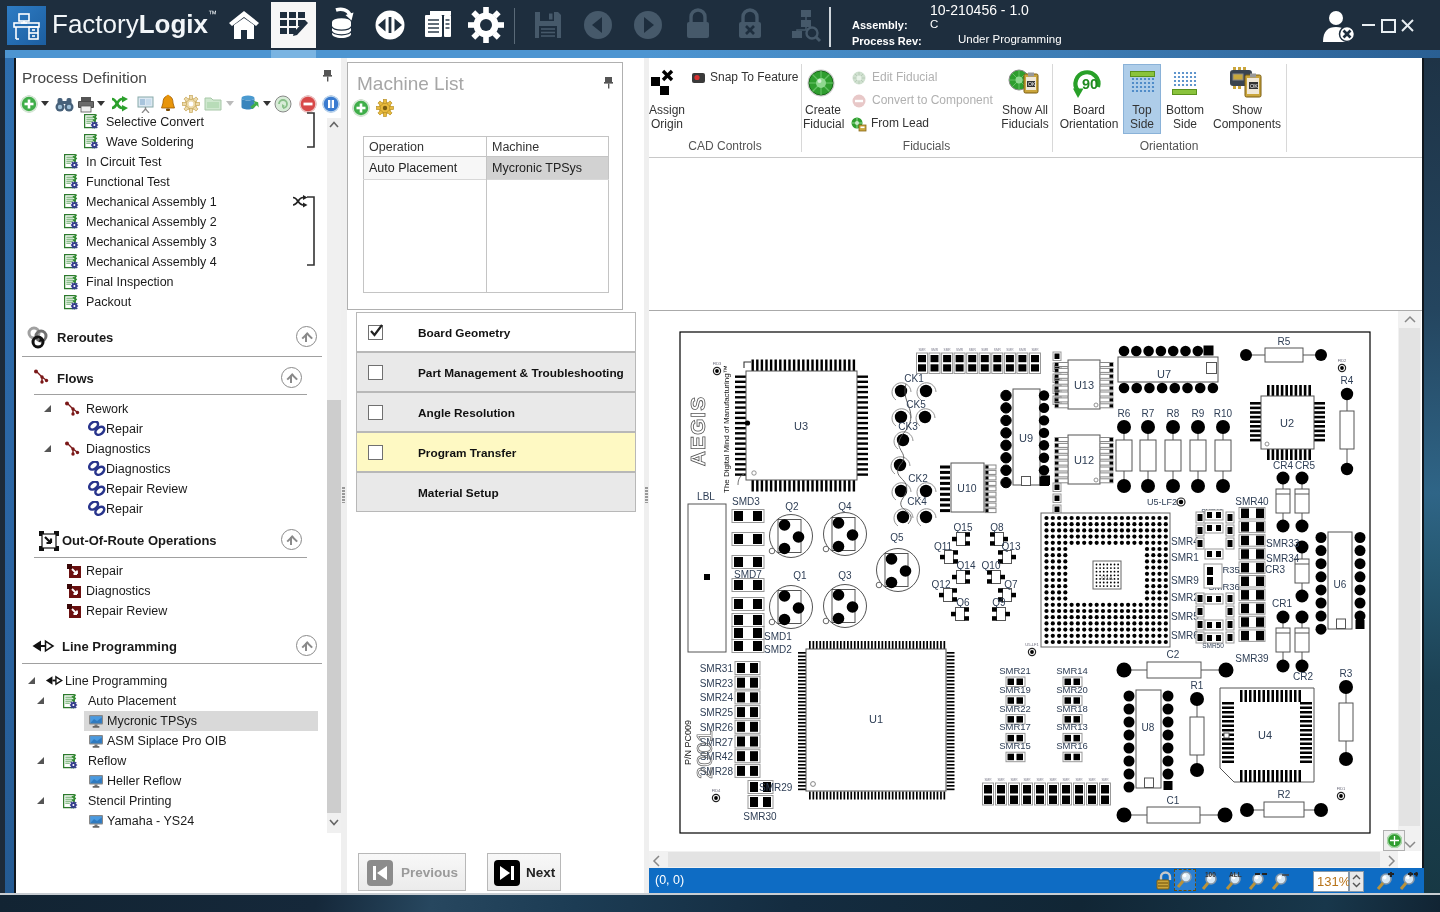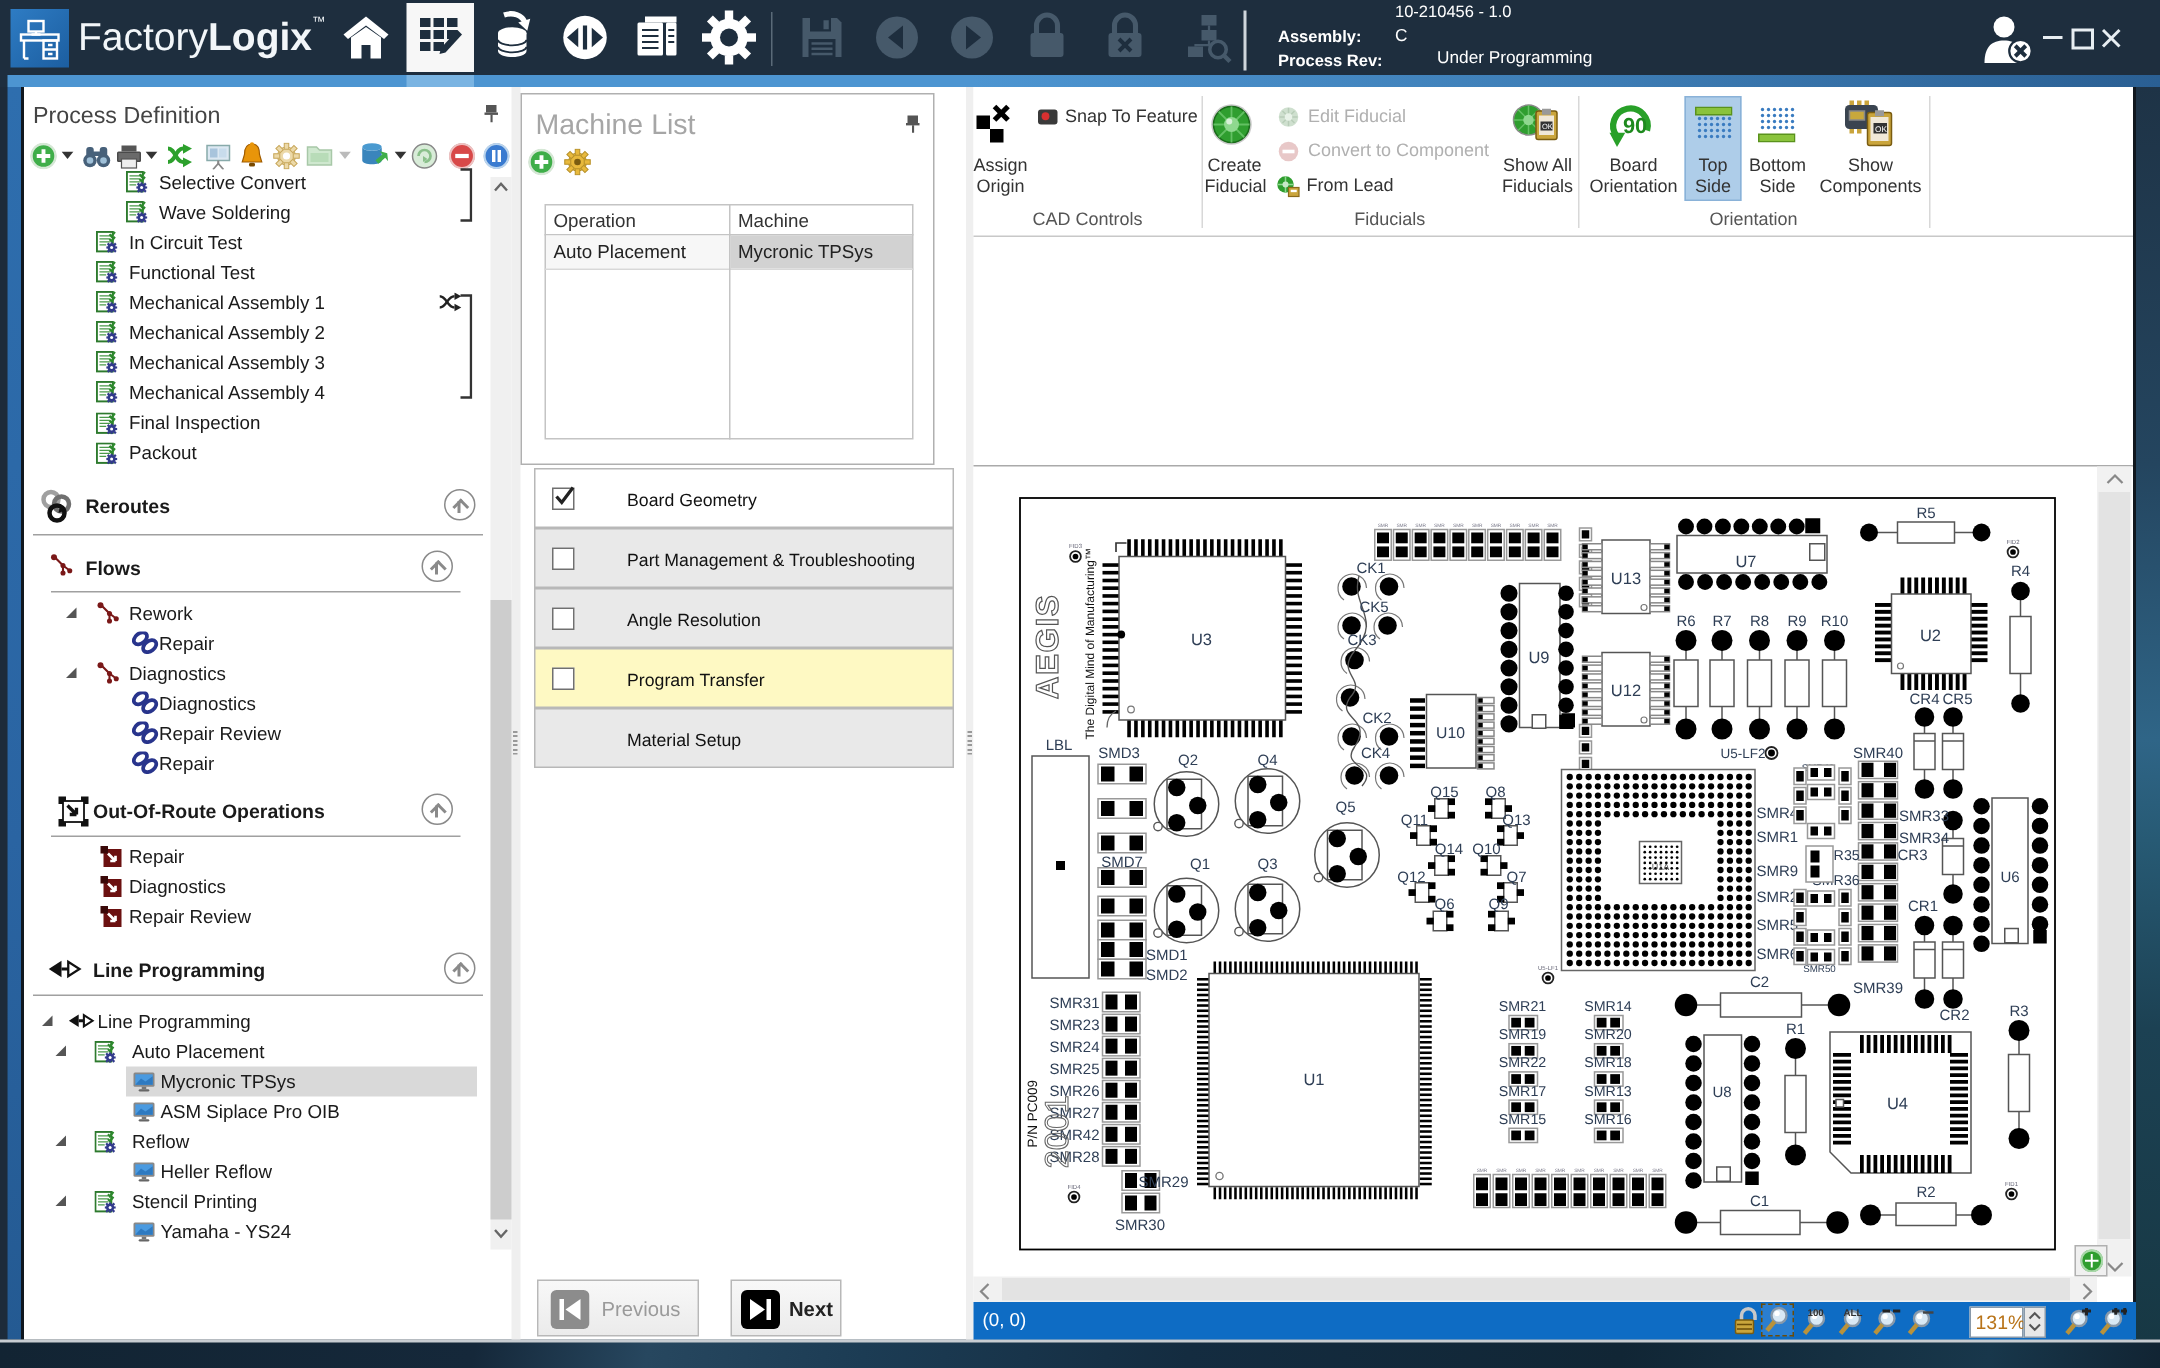"10-210456 - 1.0" div.abs { font-size: 11px -> 14px }
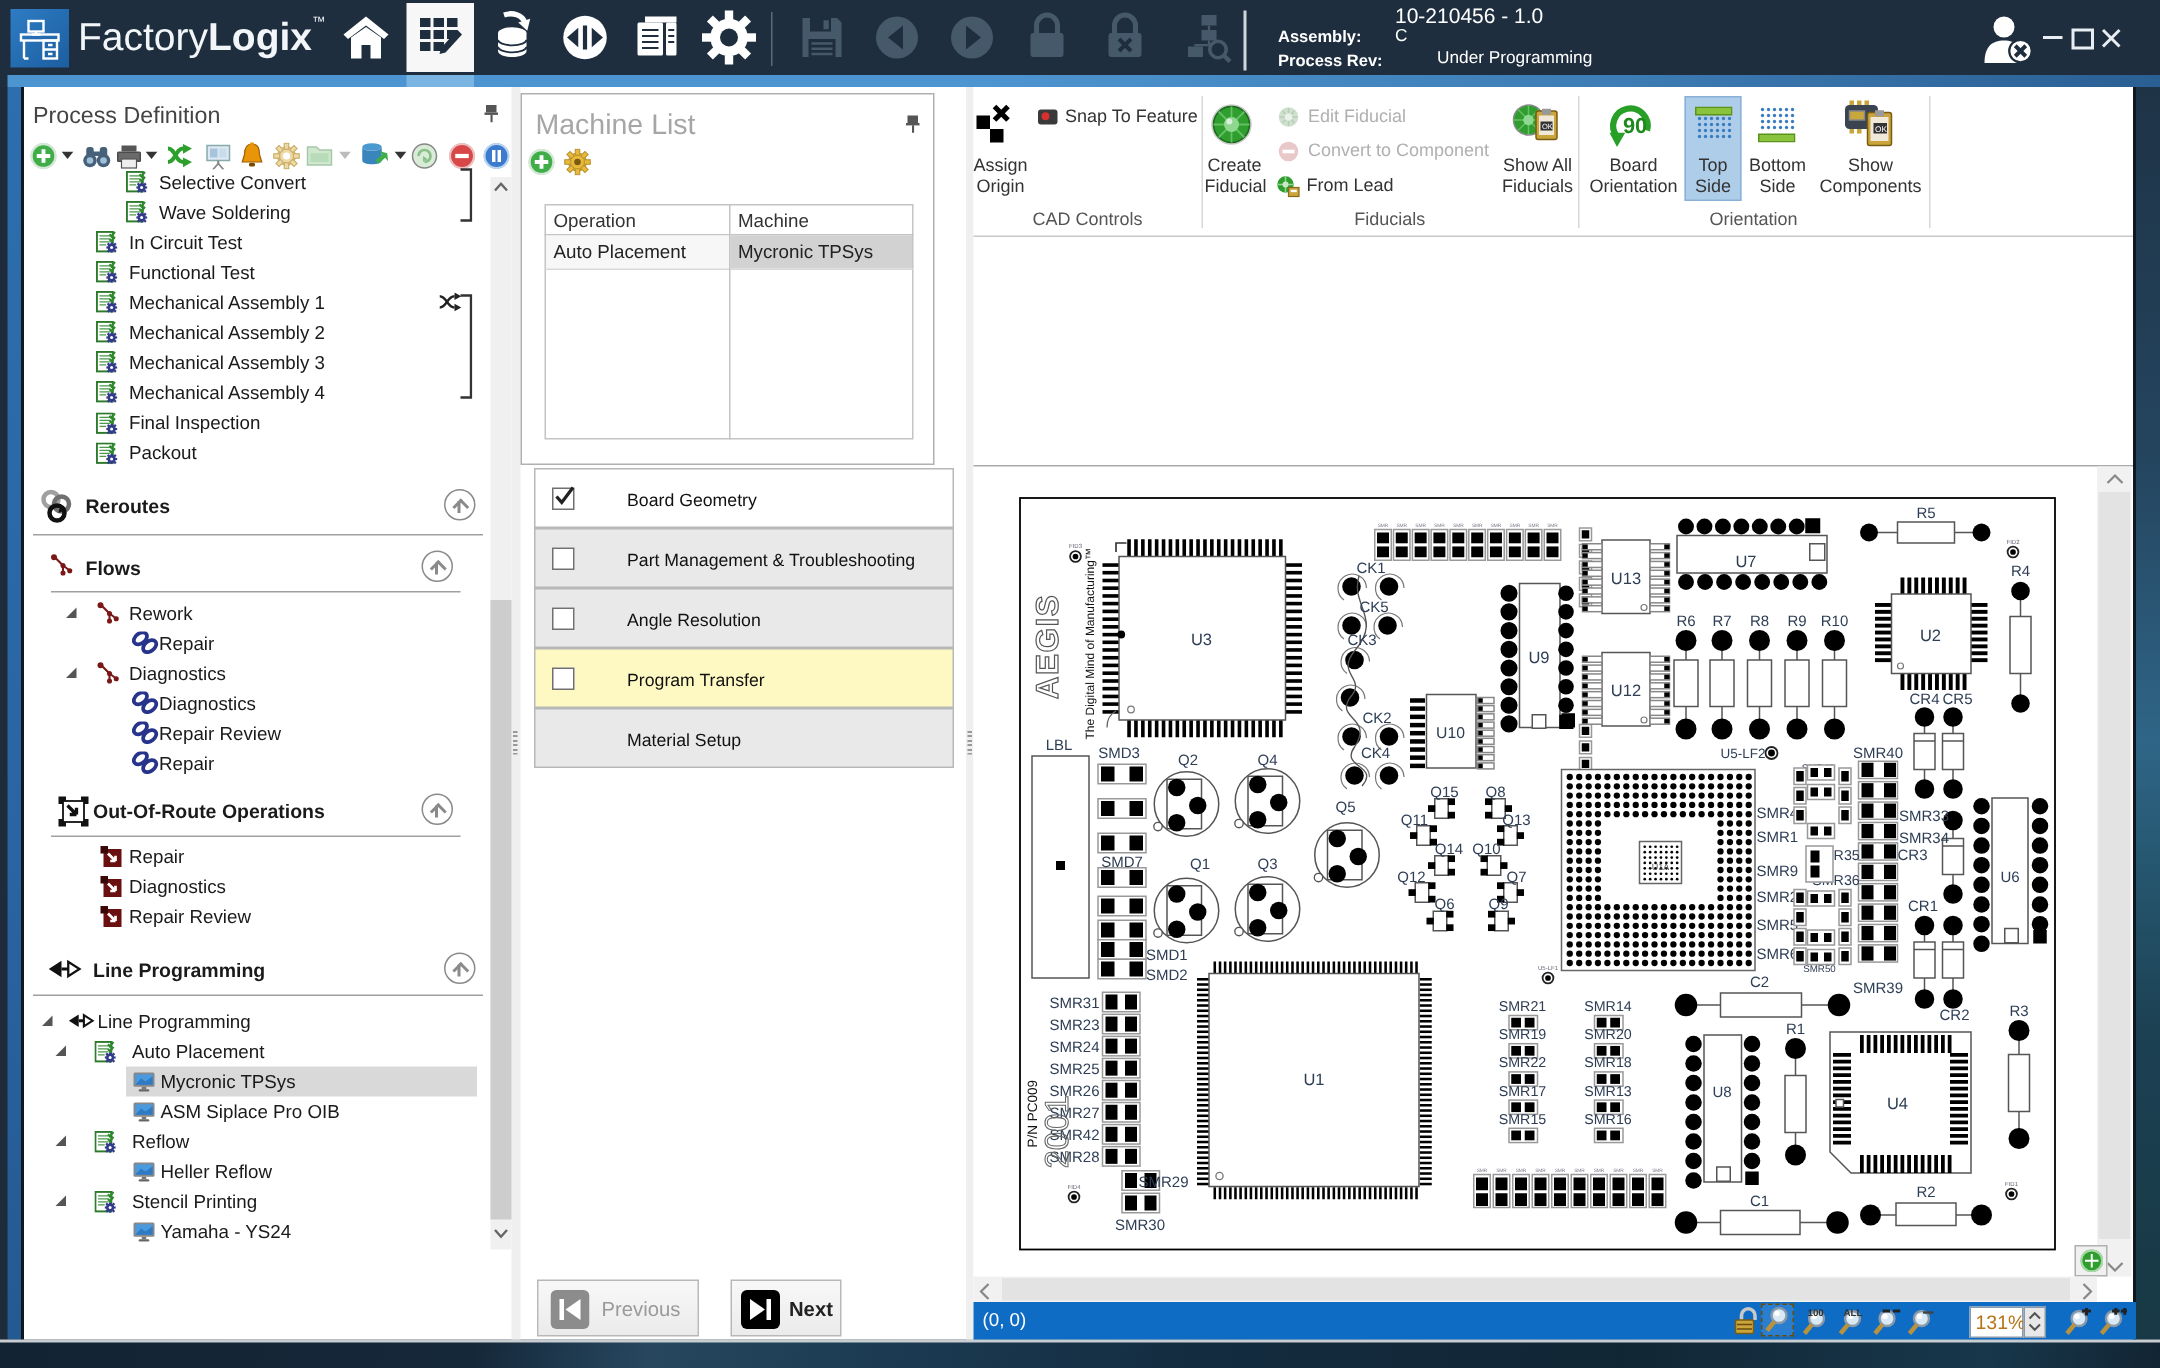"Board Geometry" .acc { font-weight: normal -> bold }
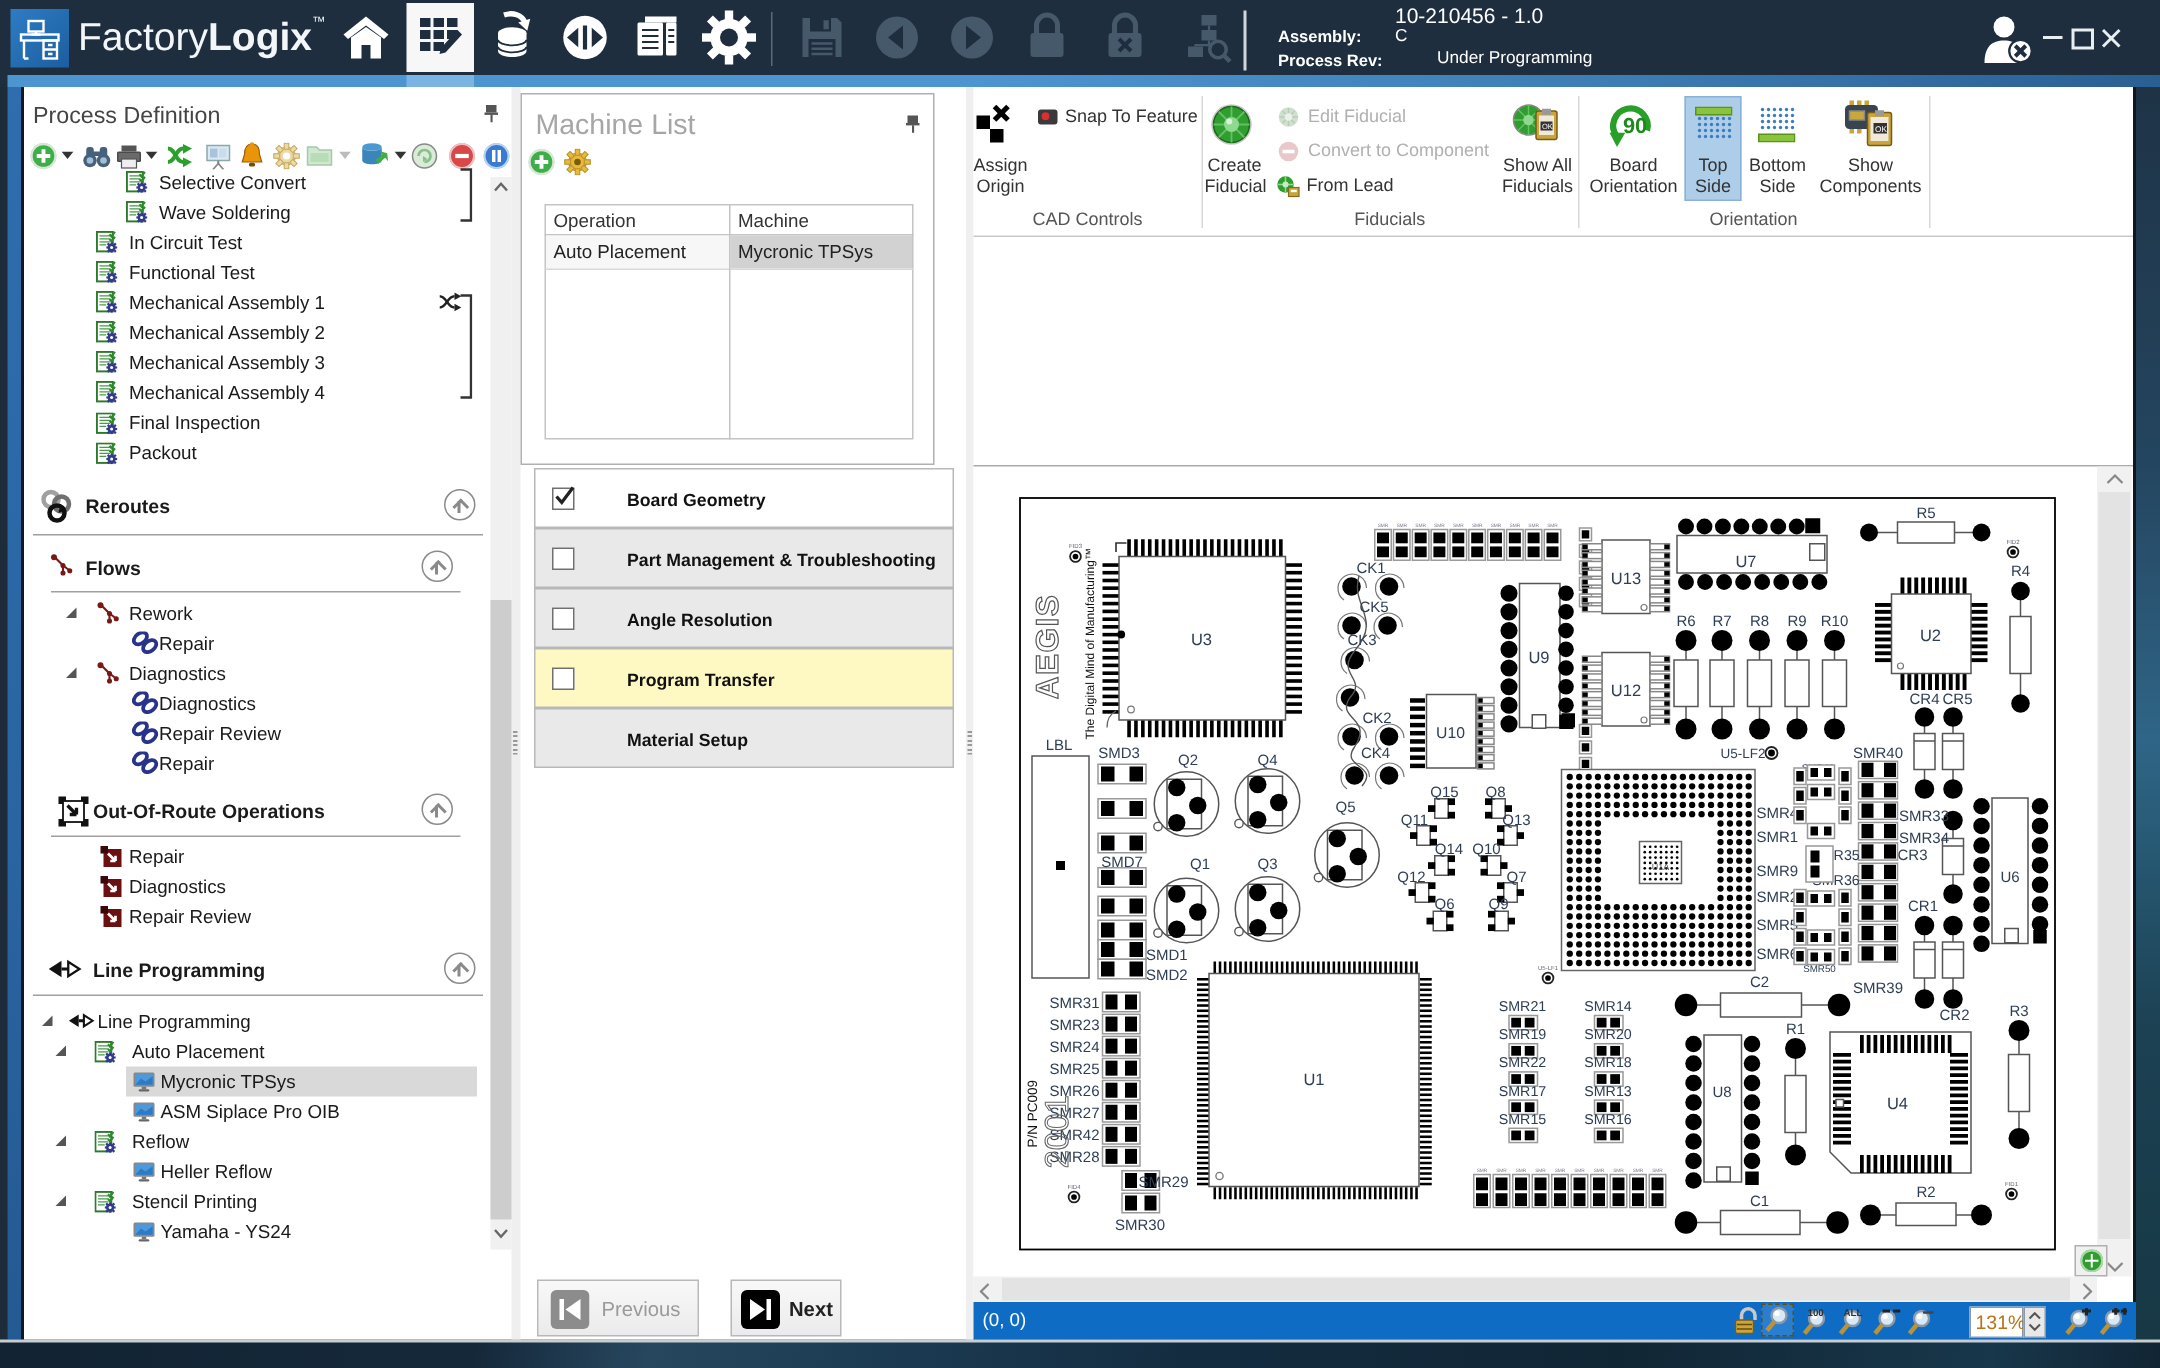"Previous" div.abs { font-weight: normal -> bold }
